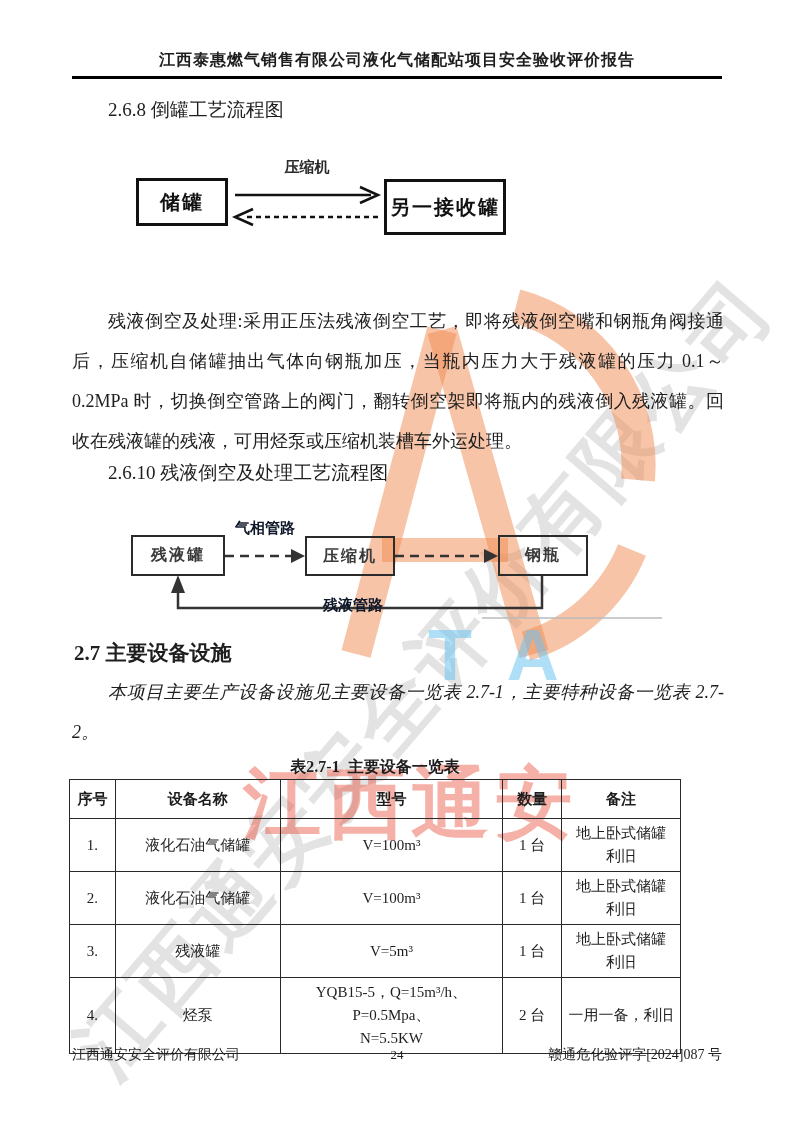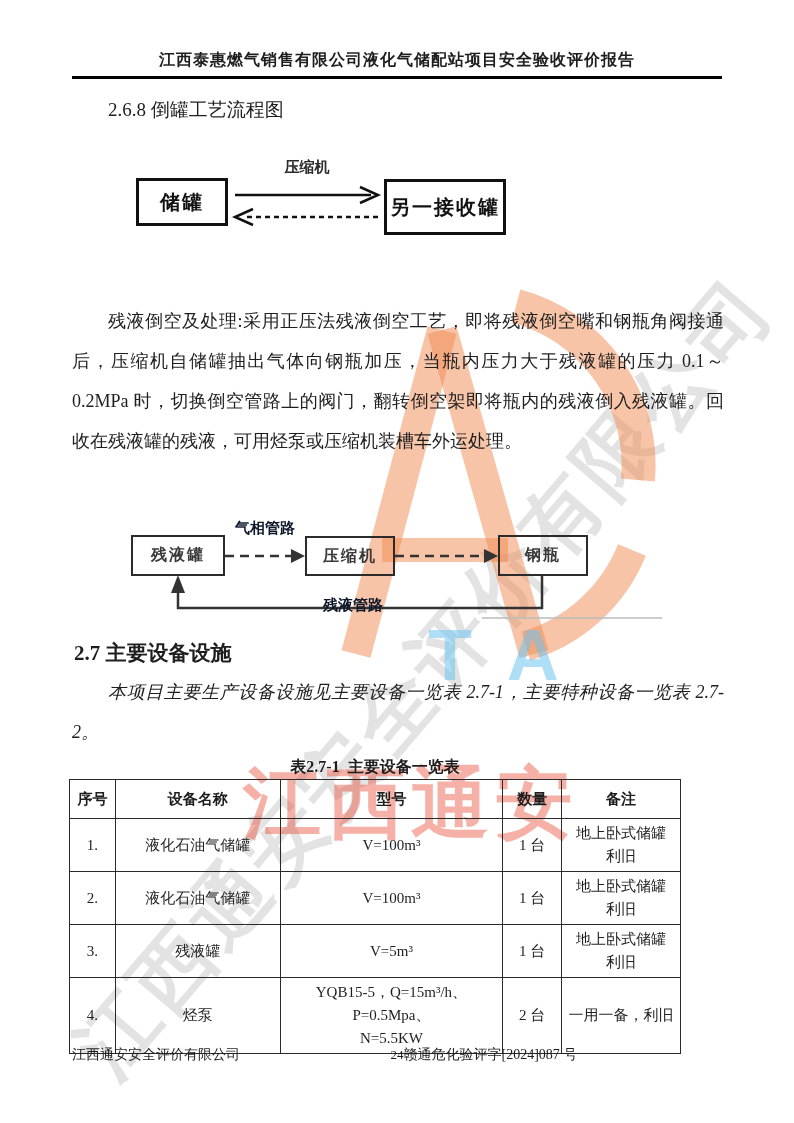"2.6.10 残液倒空及处理工艺流程图" div.h-sub { html: none -> <div>2.6.10 残液倒空及处理工艺流程图</div> }
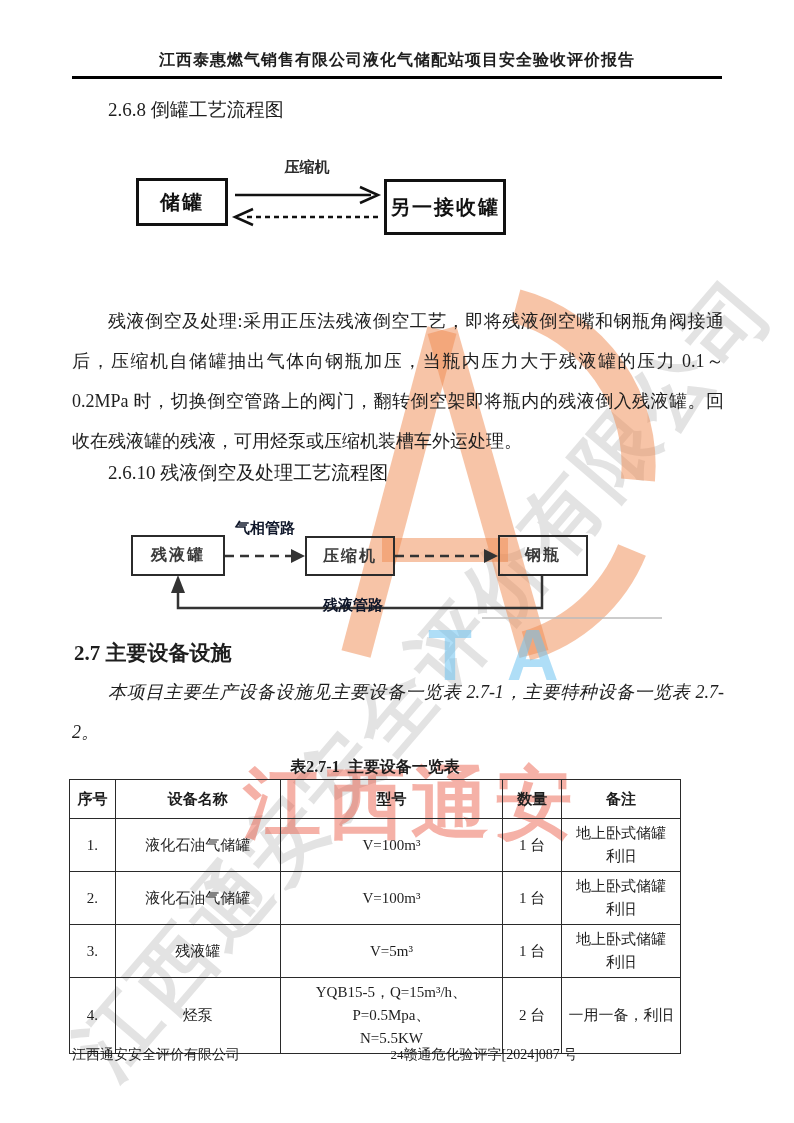"赣通危化验评字[2024]087 号" .footer .f-right { text-align: left -> right }
